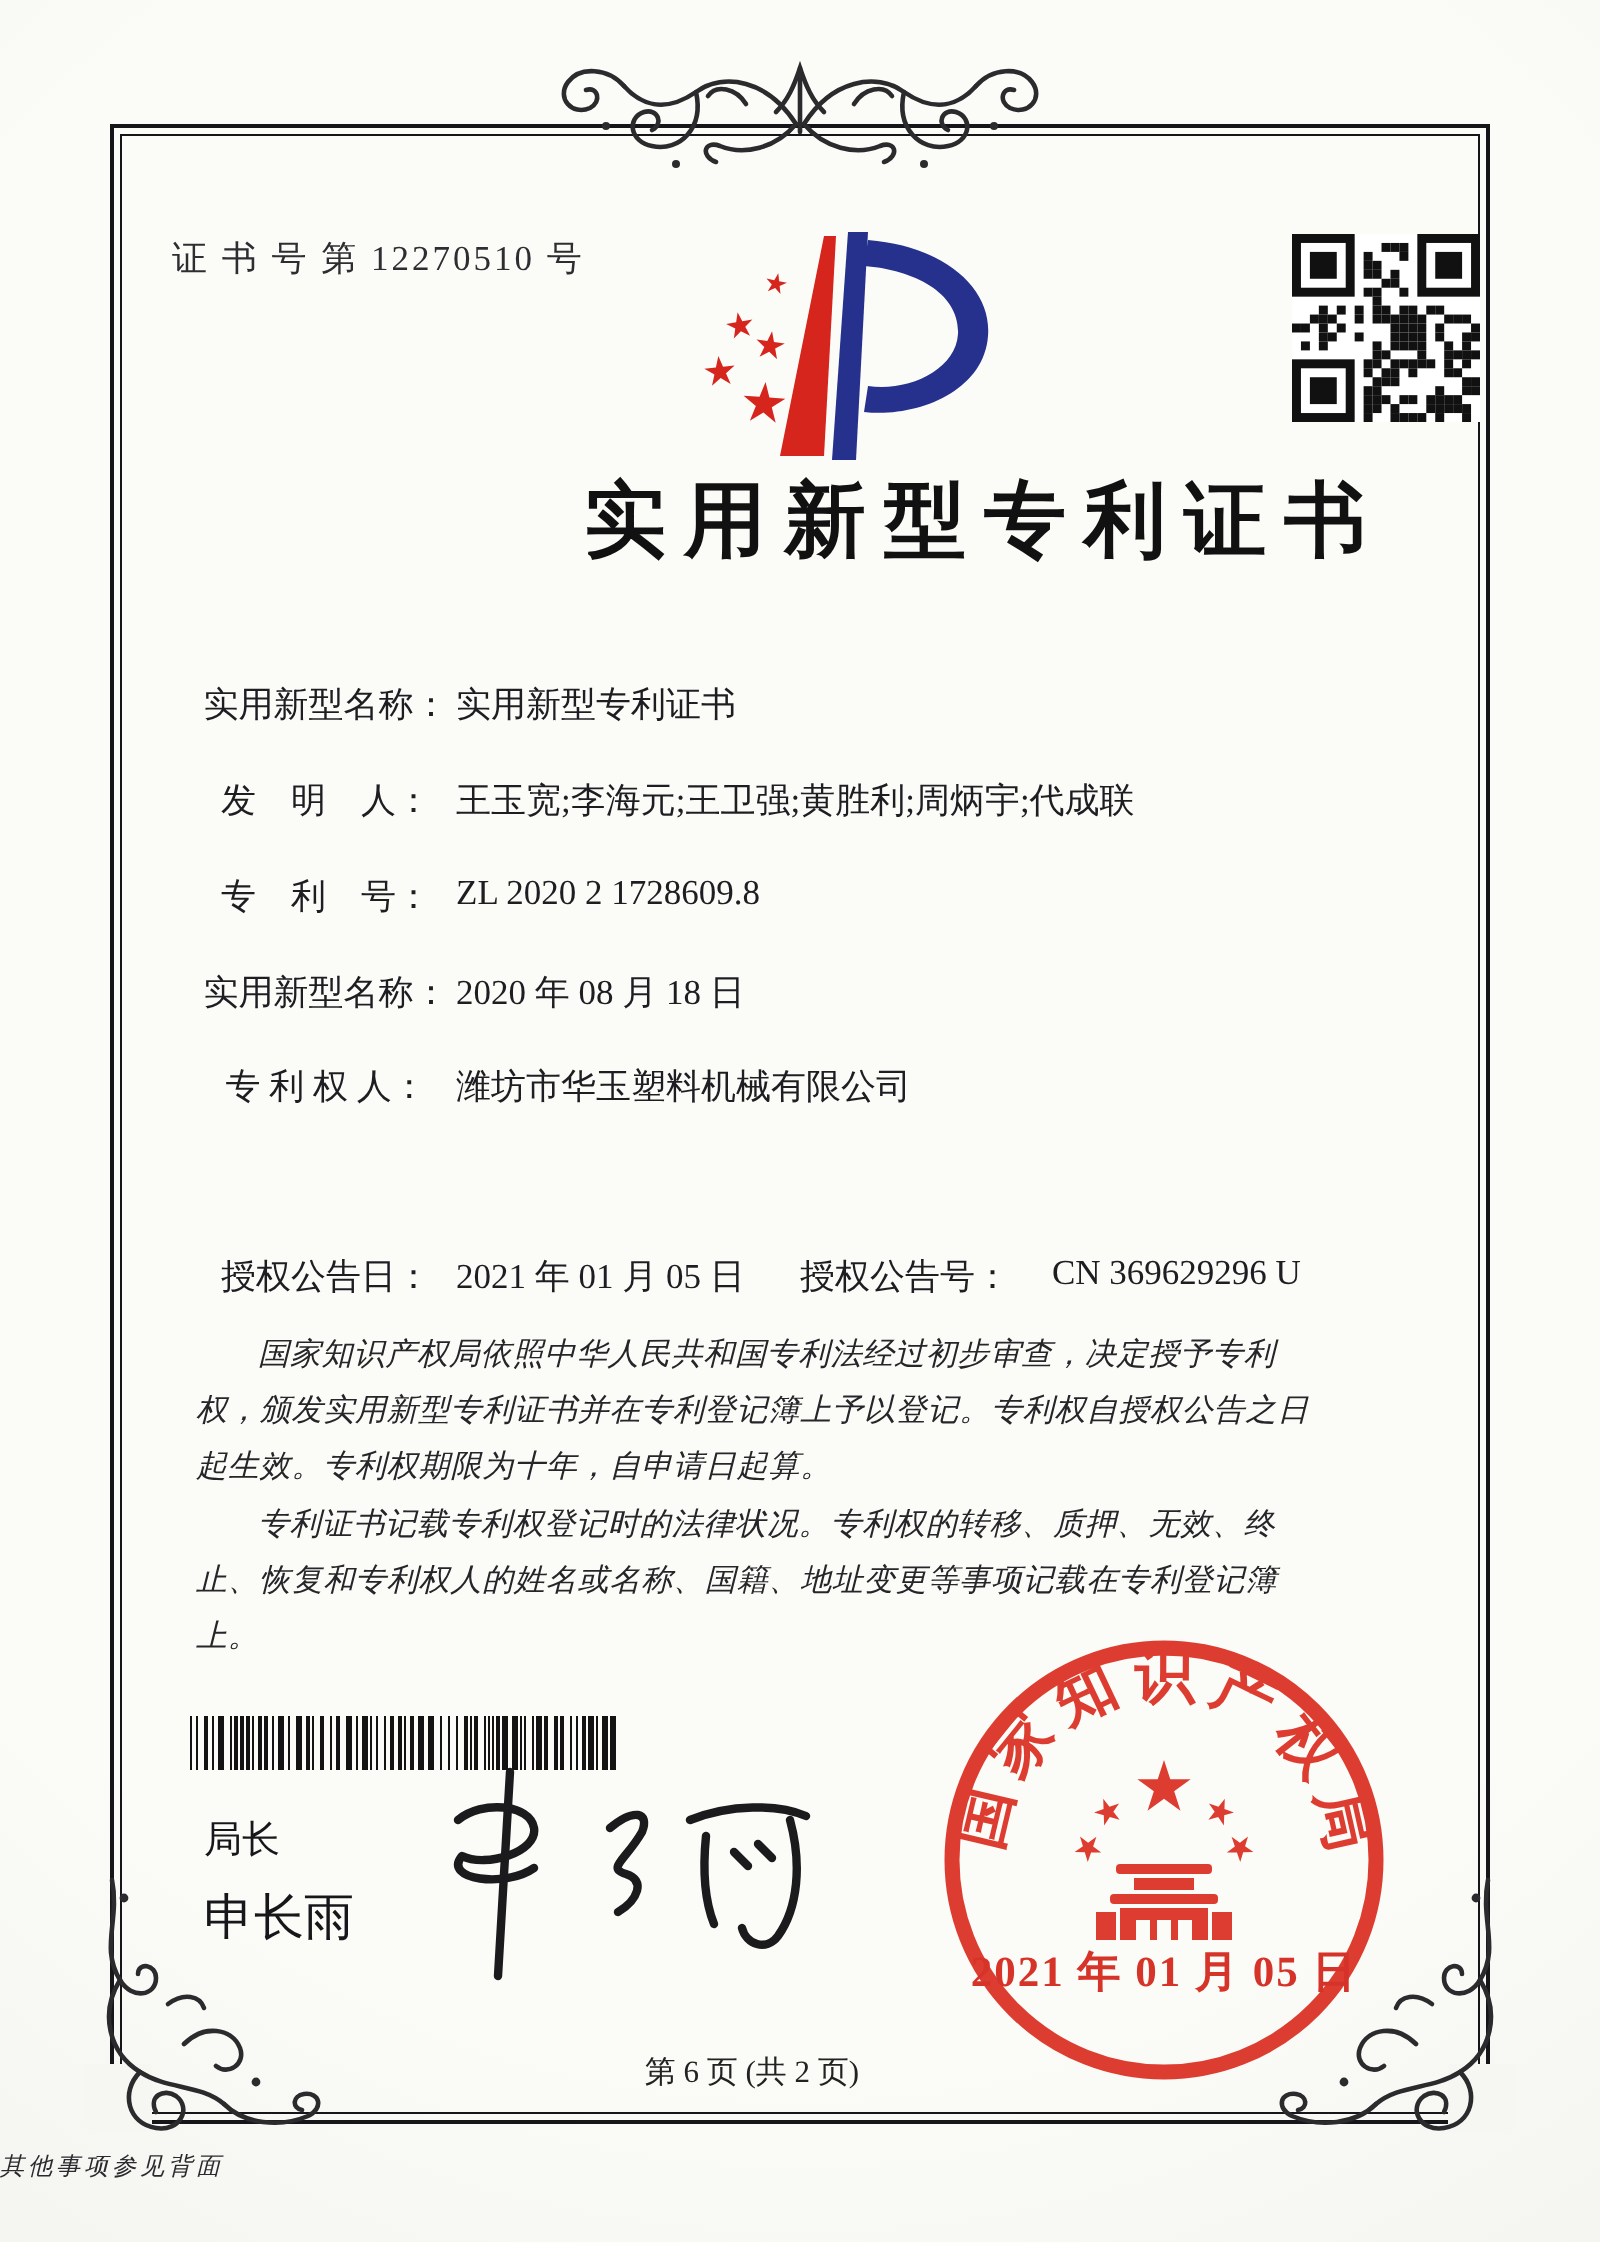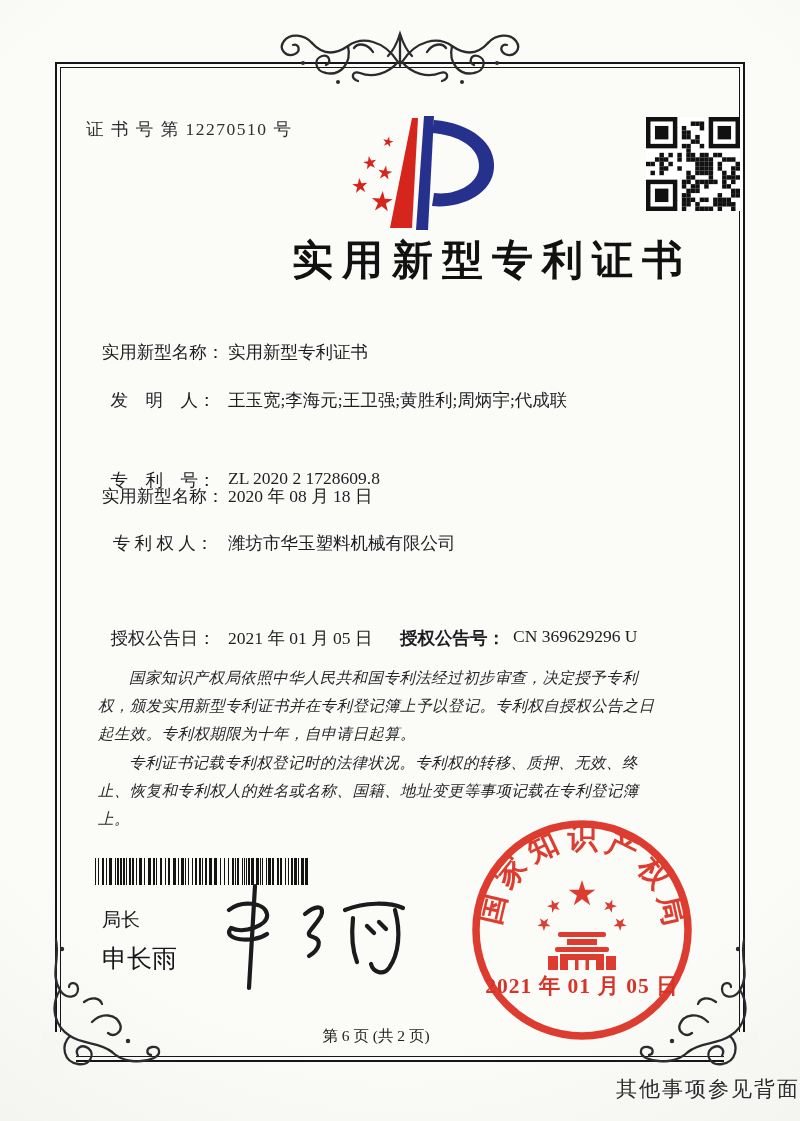"专 利 号：" .row-patentno { margin-top: 32px -> none }
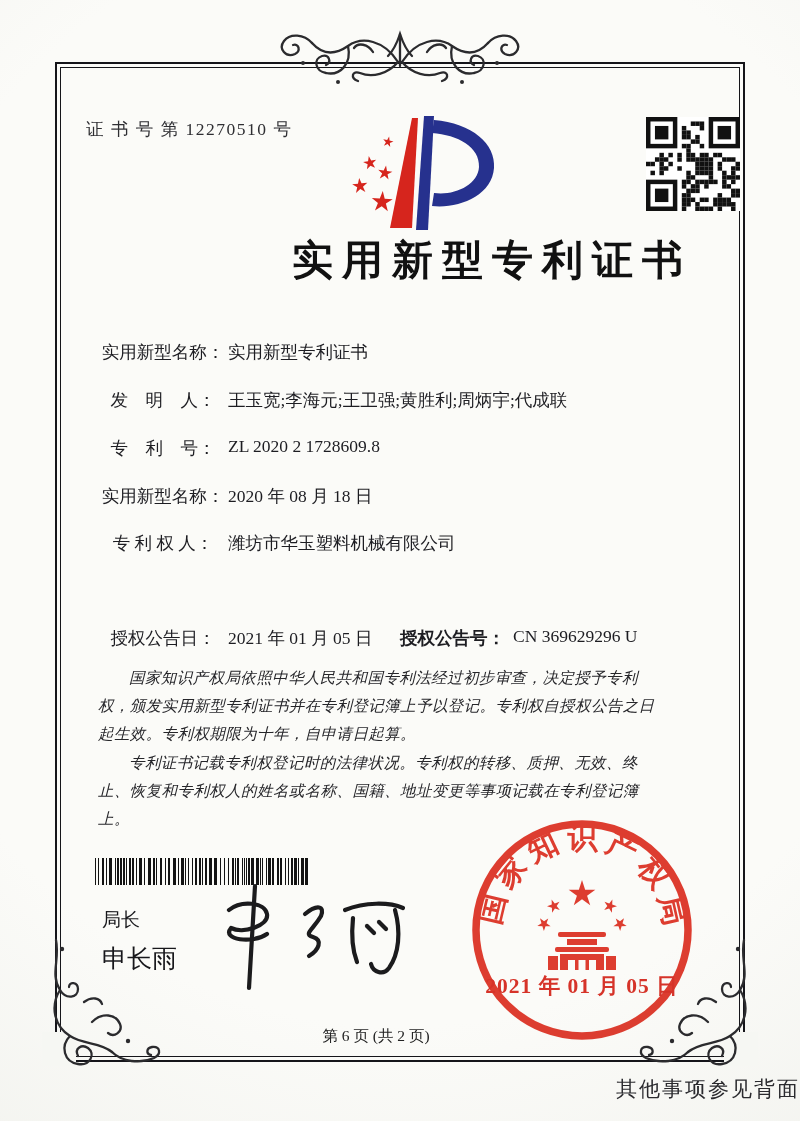"授权公告号：" span.label { font-weight: bold -> none; margin-right: 8px -> 21px }
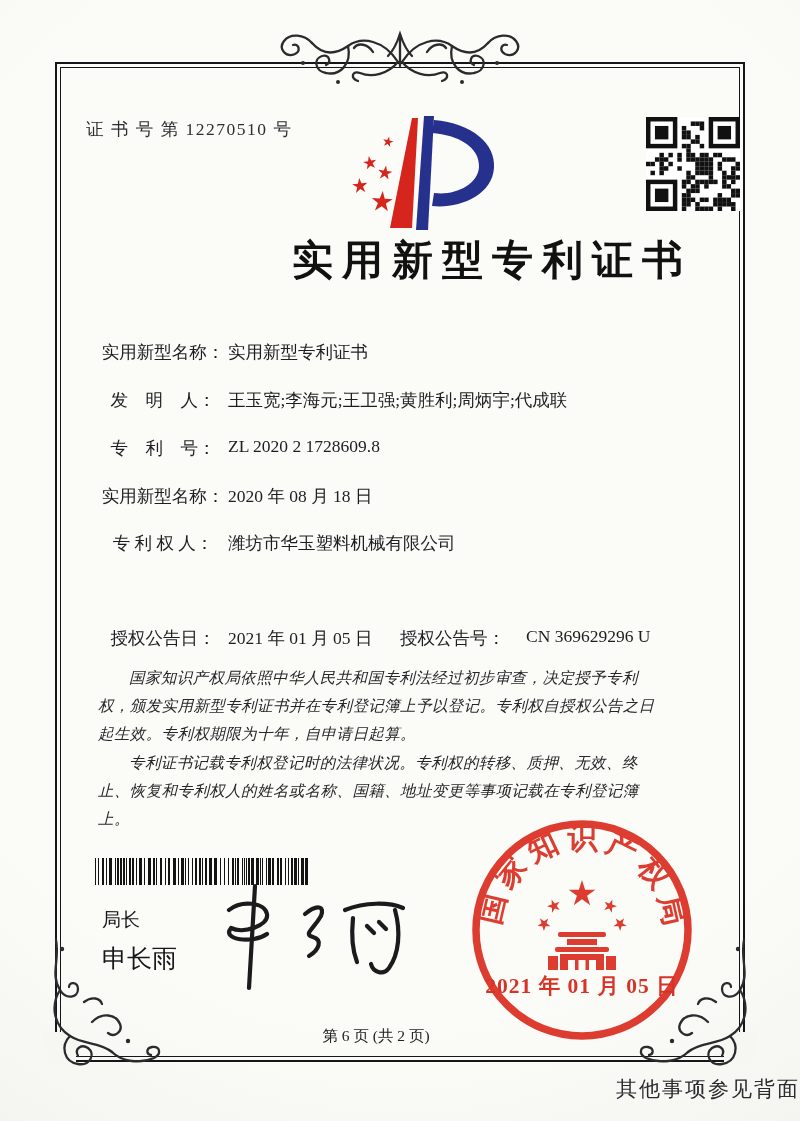"其他事项参见背面" .back-note { font-size: 21px -> 12px; font-style: none -> italic; text-align: right -> left }
